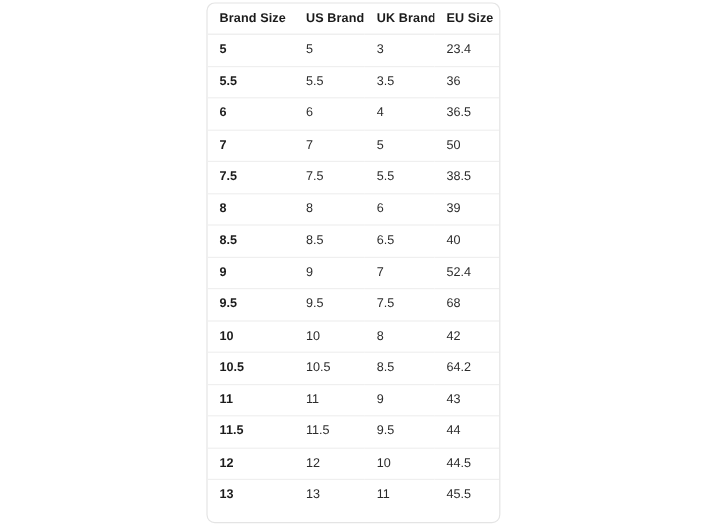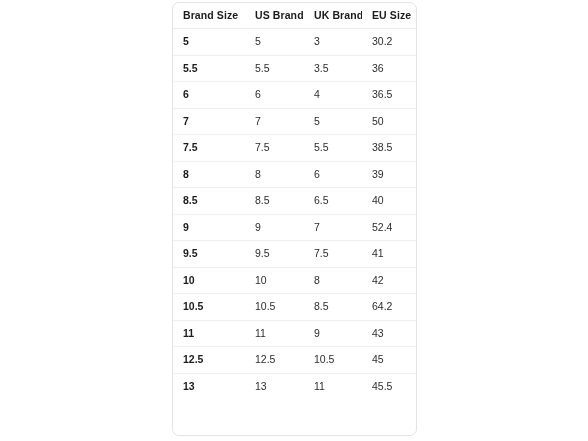"30.2" td { text: 30.2 -> 23.4 }
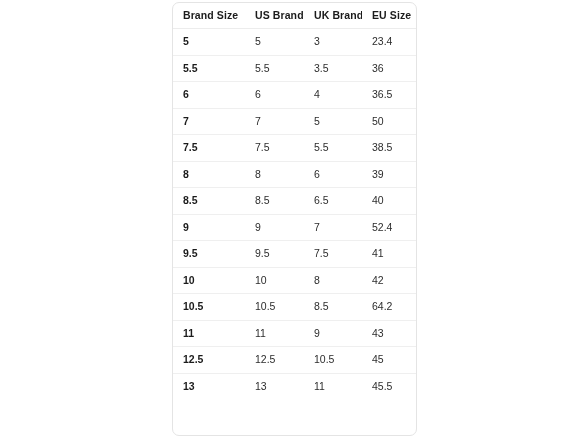"41" td { text: 41 -> 68 }
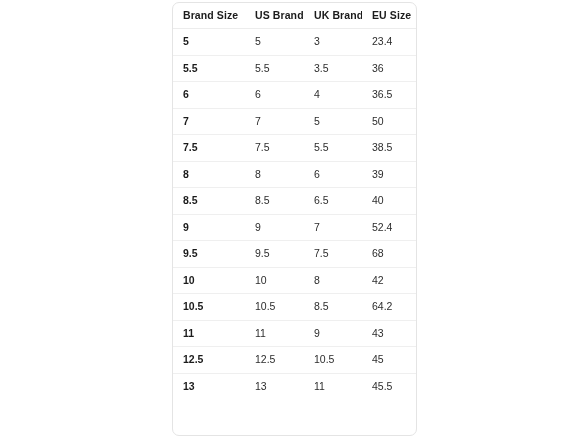"11.5" tr { html: none -> <tr> <td>11.5</td> <td>11.5</td> <td>9.5</td> <td>44</td> </tr> }
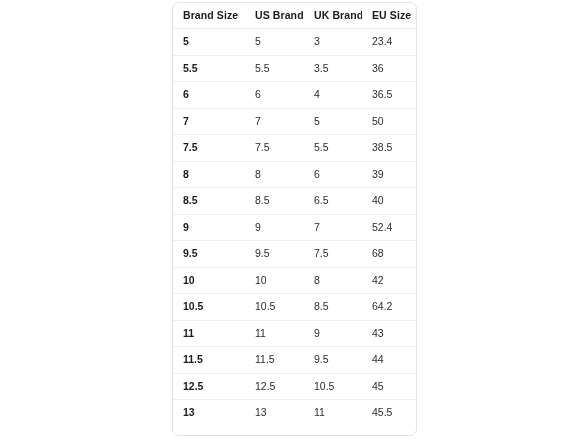"12" tr { html: none -> <tr> <td>12</td> <td>12</td> <td>10</td> <td>44.5</td> </tr> }
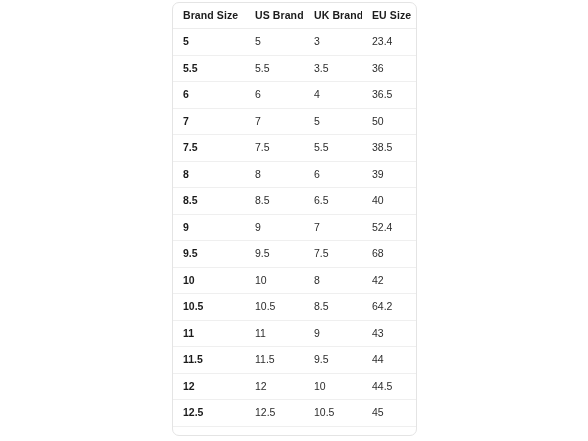"12.5" tr { html: <tr> <td>12.5</td> <td>12.5</td> <td>10.5</td> <td>45</td> </tr> -> none }
